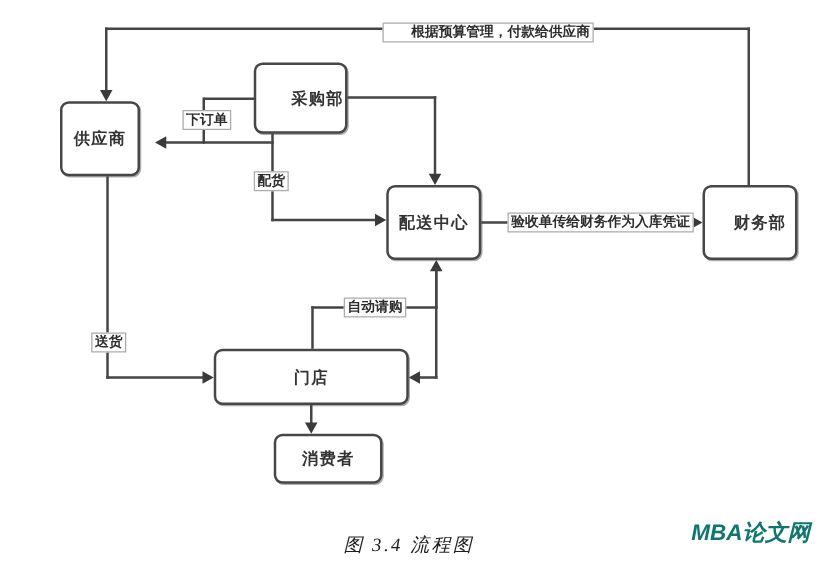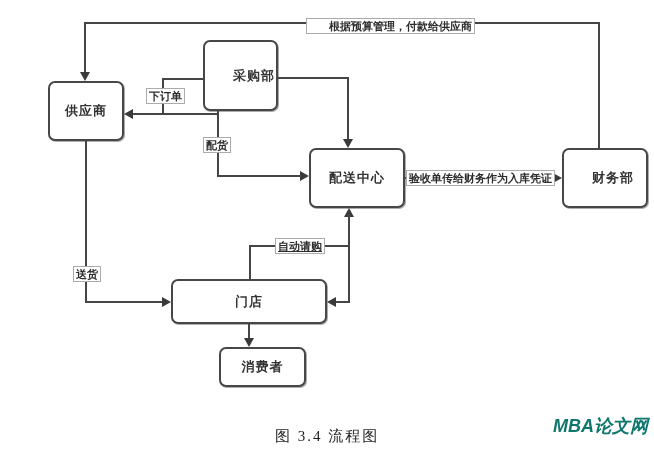"采购部" div.node { height: 71px -> 57px; top: 40px -> 50px }
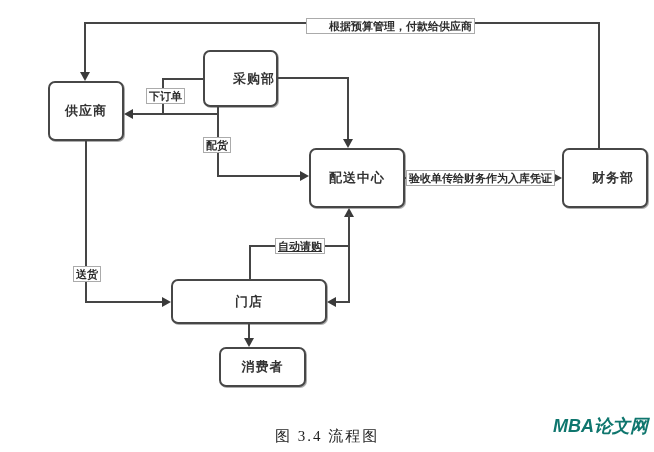"供应商" div.node { width: 76px -> 64px }
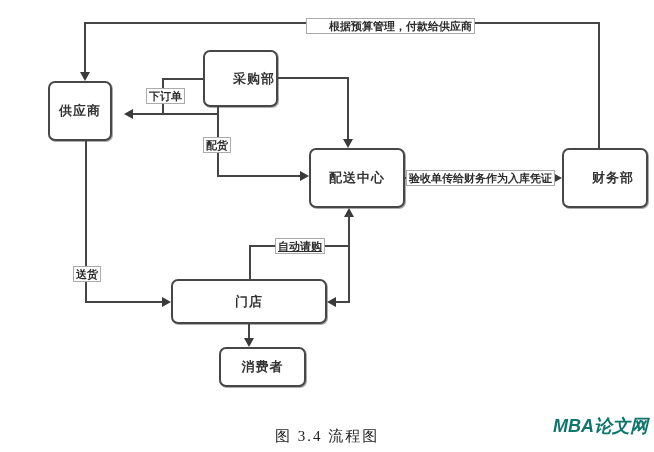"配送中心" div.node { width: 96px -> 76px }
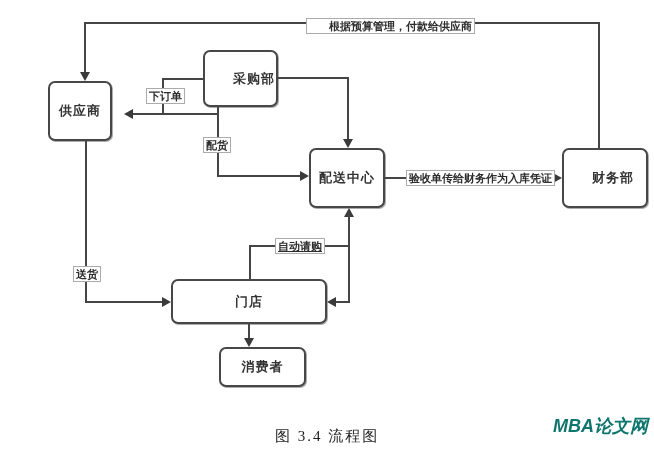"财务部" div.node { width: 86px -> 76px }
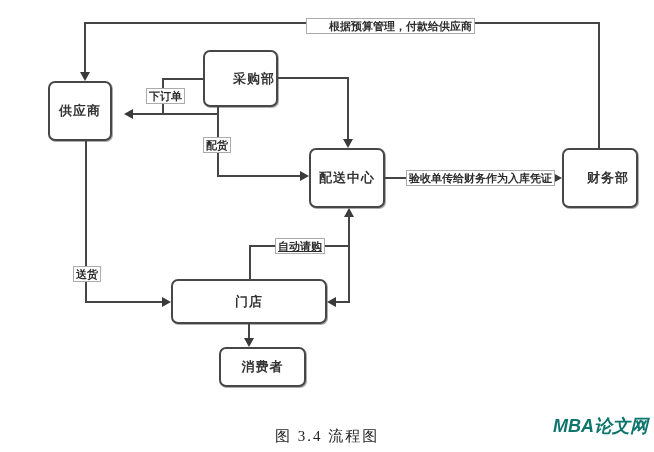"自动请购" span.elabel { text-decoration: underline -> none }
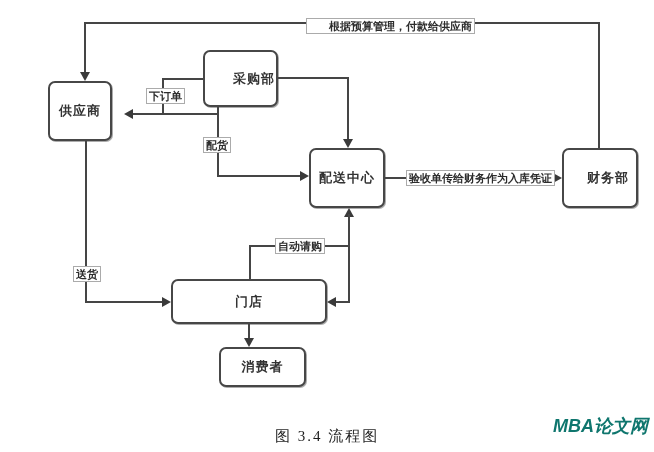"图 3.4 流程图" .caption { font-style: none -> italic }
